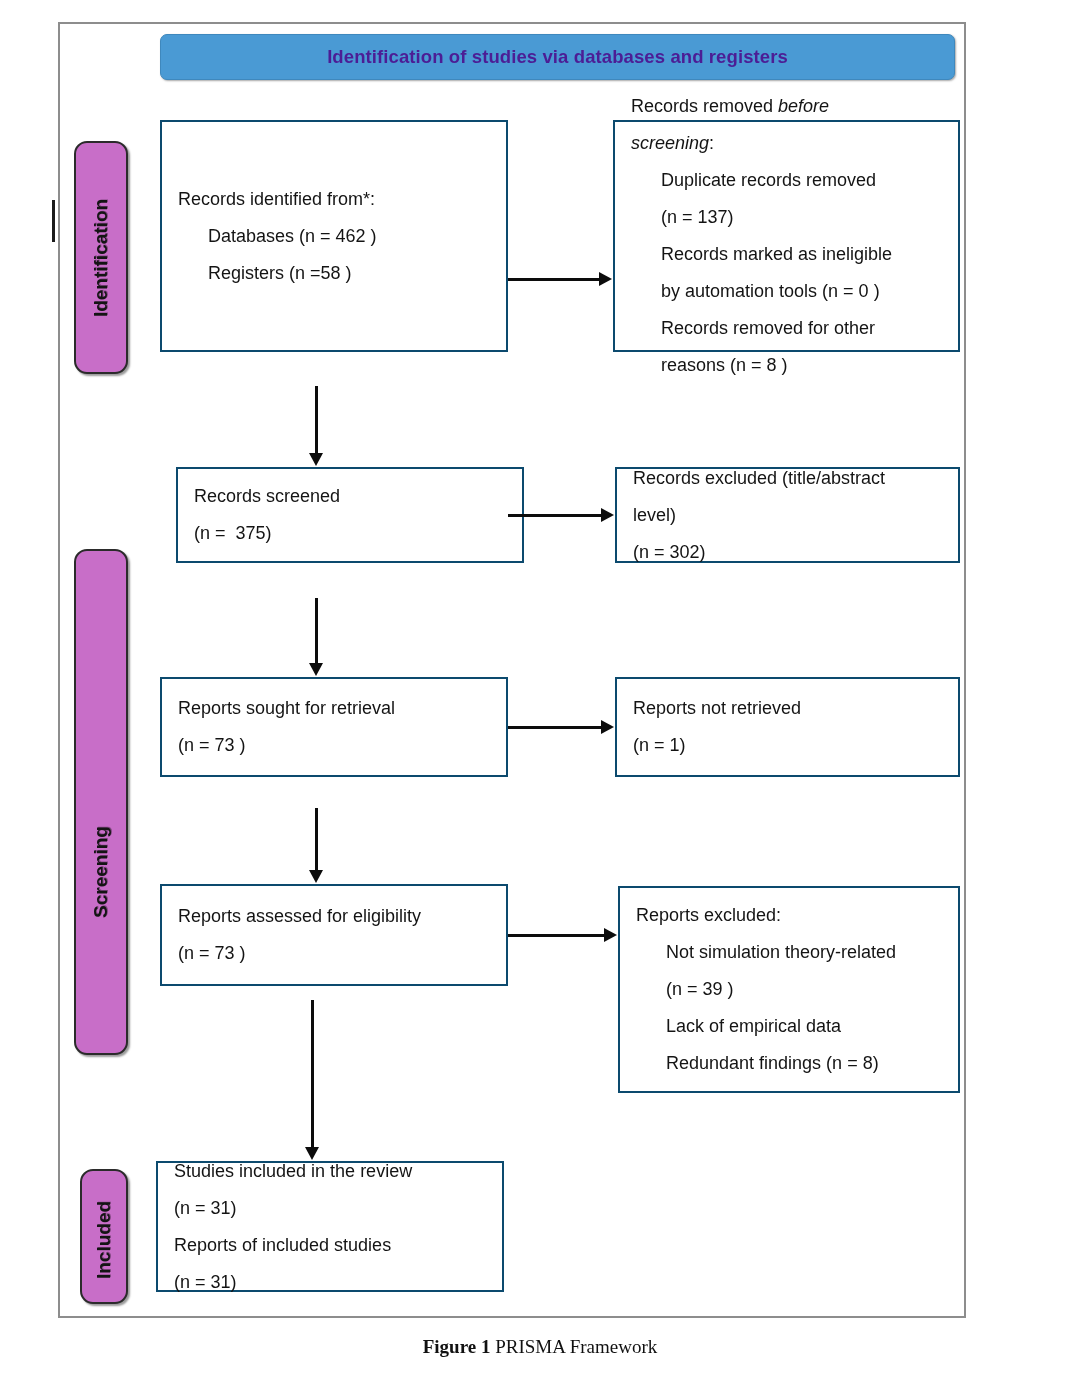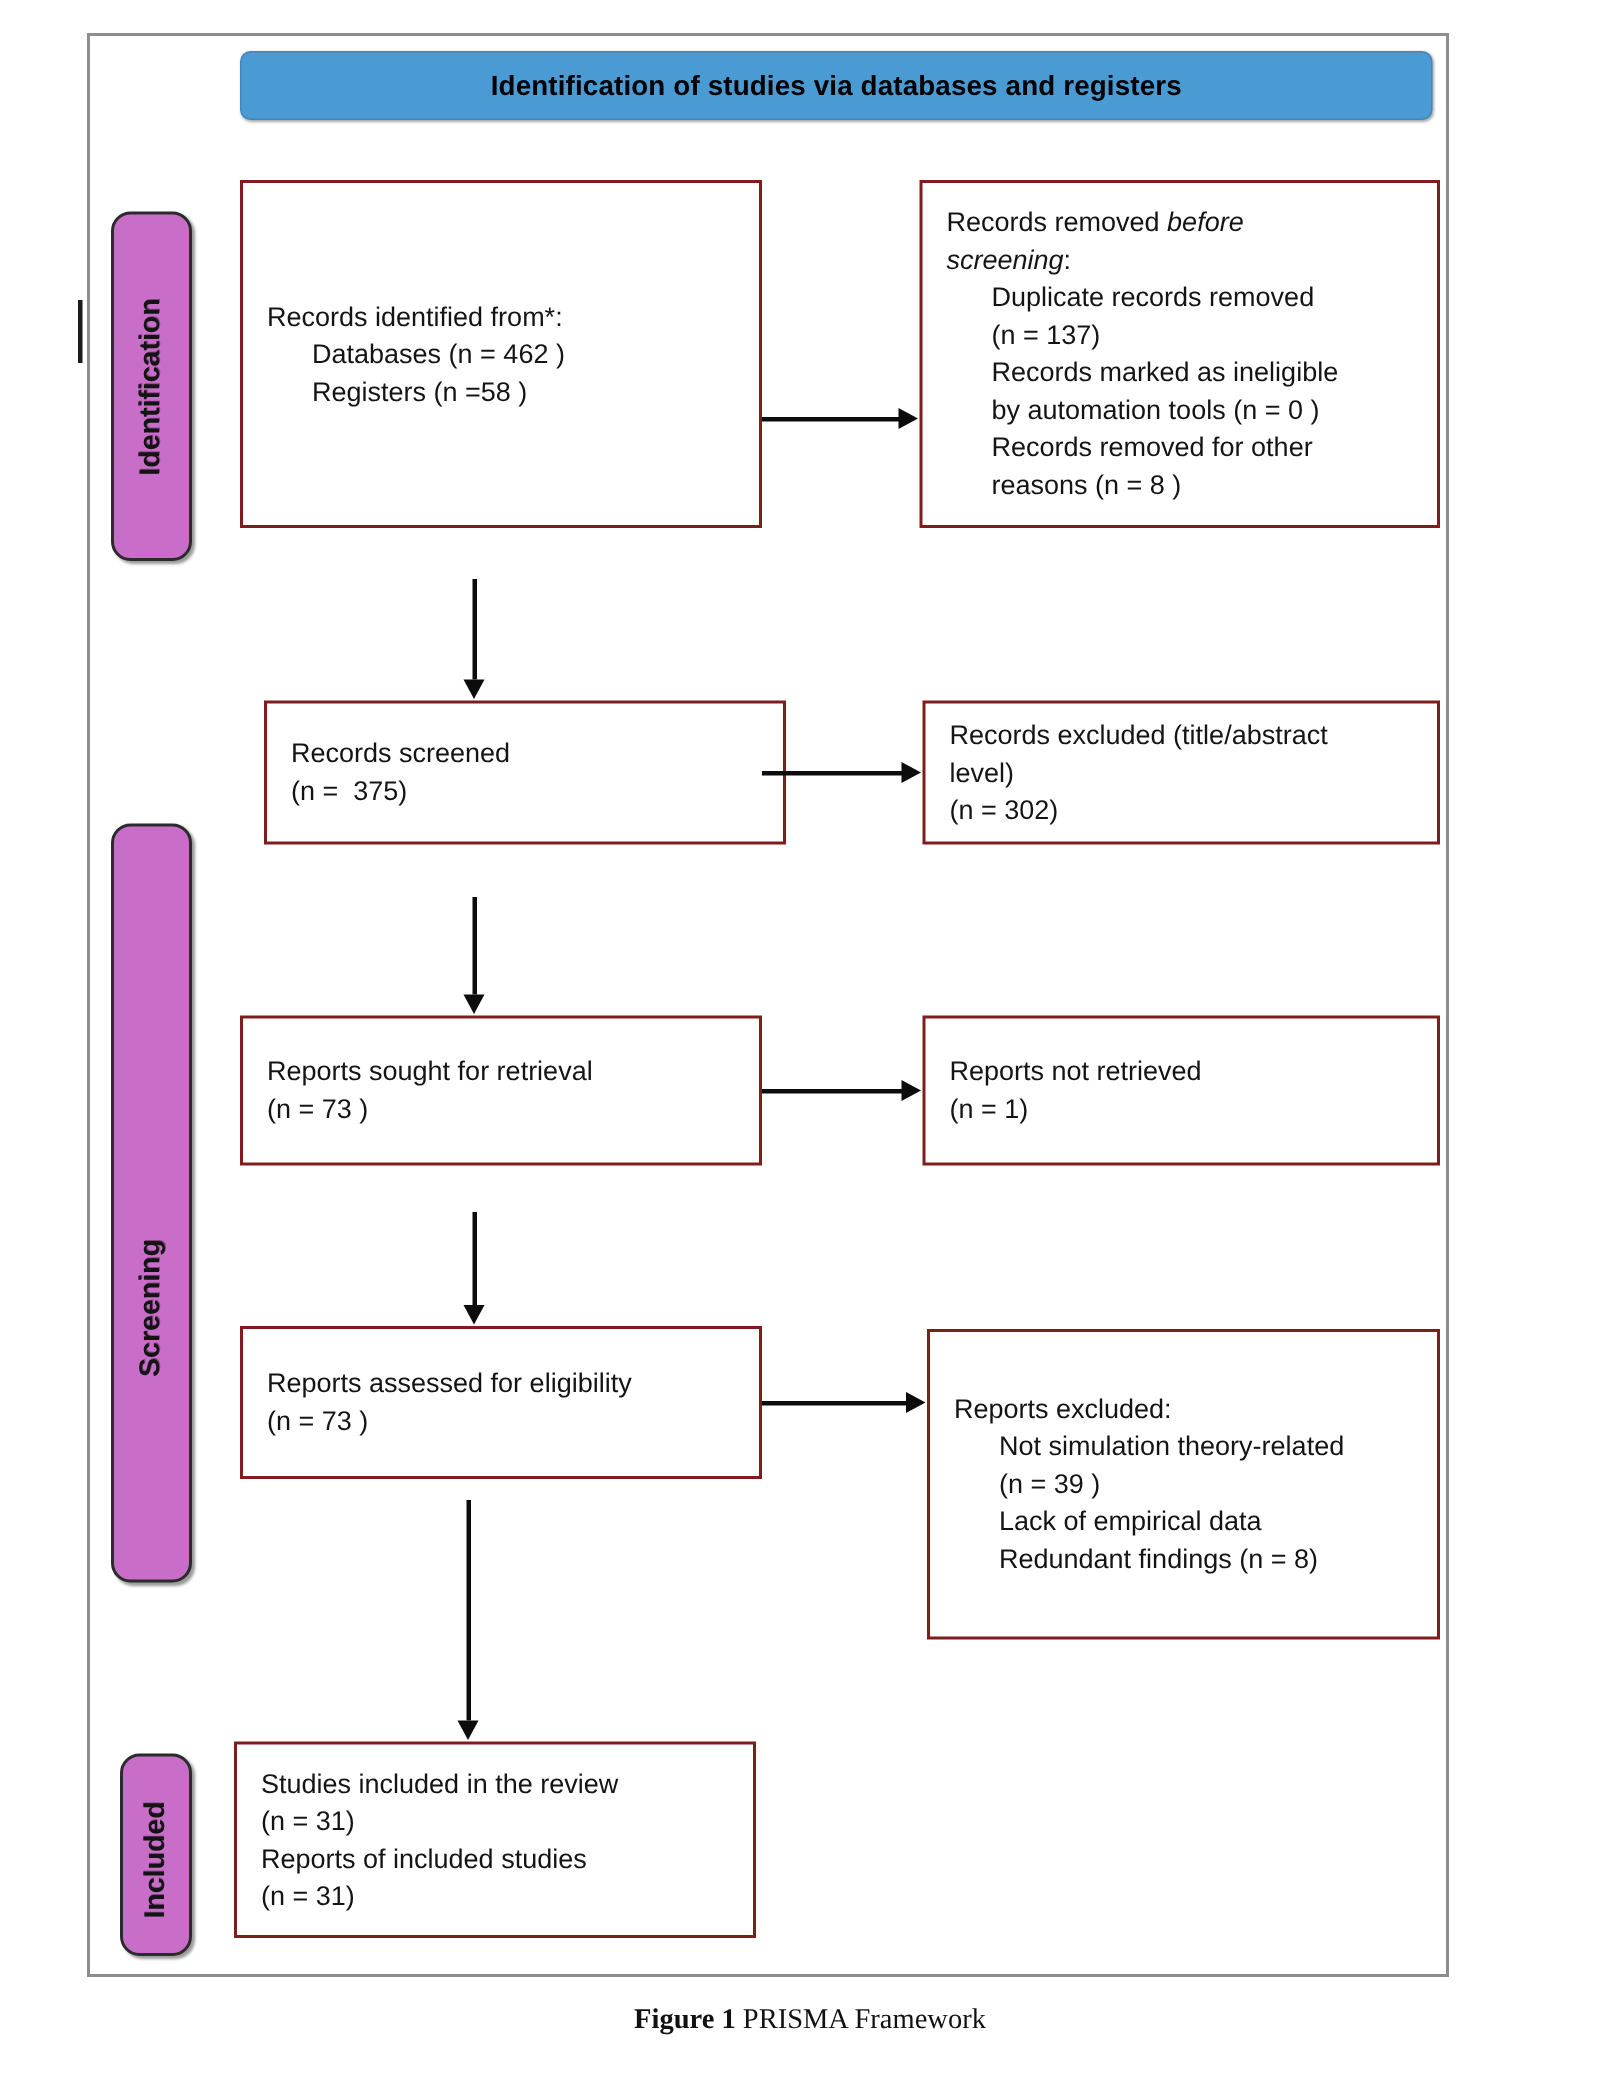"Identification of studies via databases" #header-banner .banner-text { color: #000000 -> #4c1d95 }
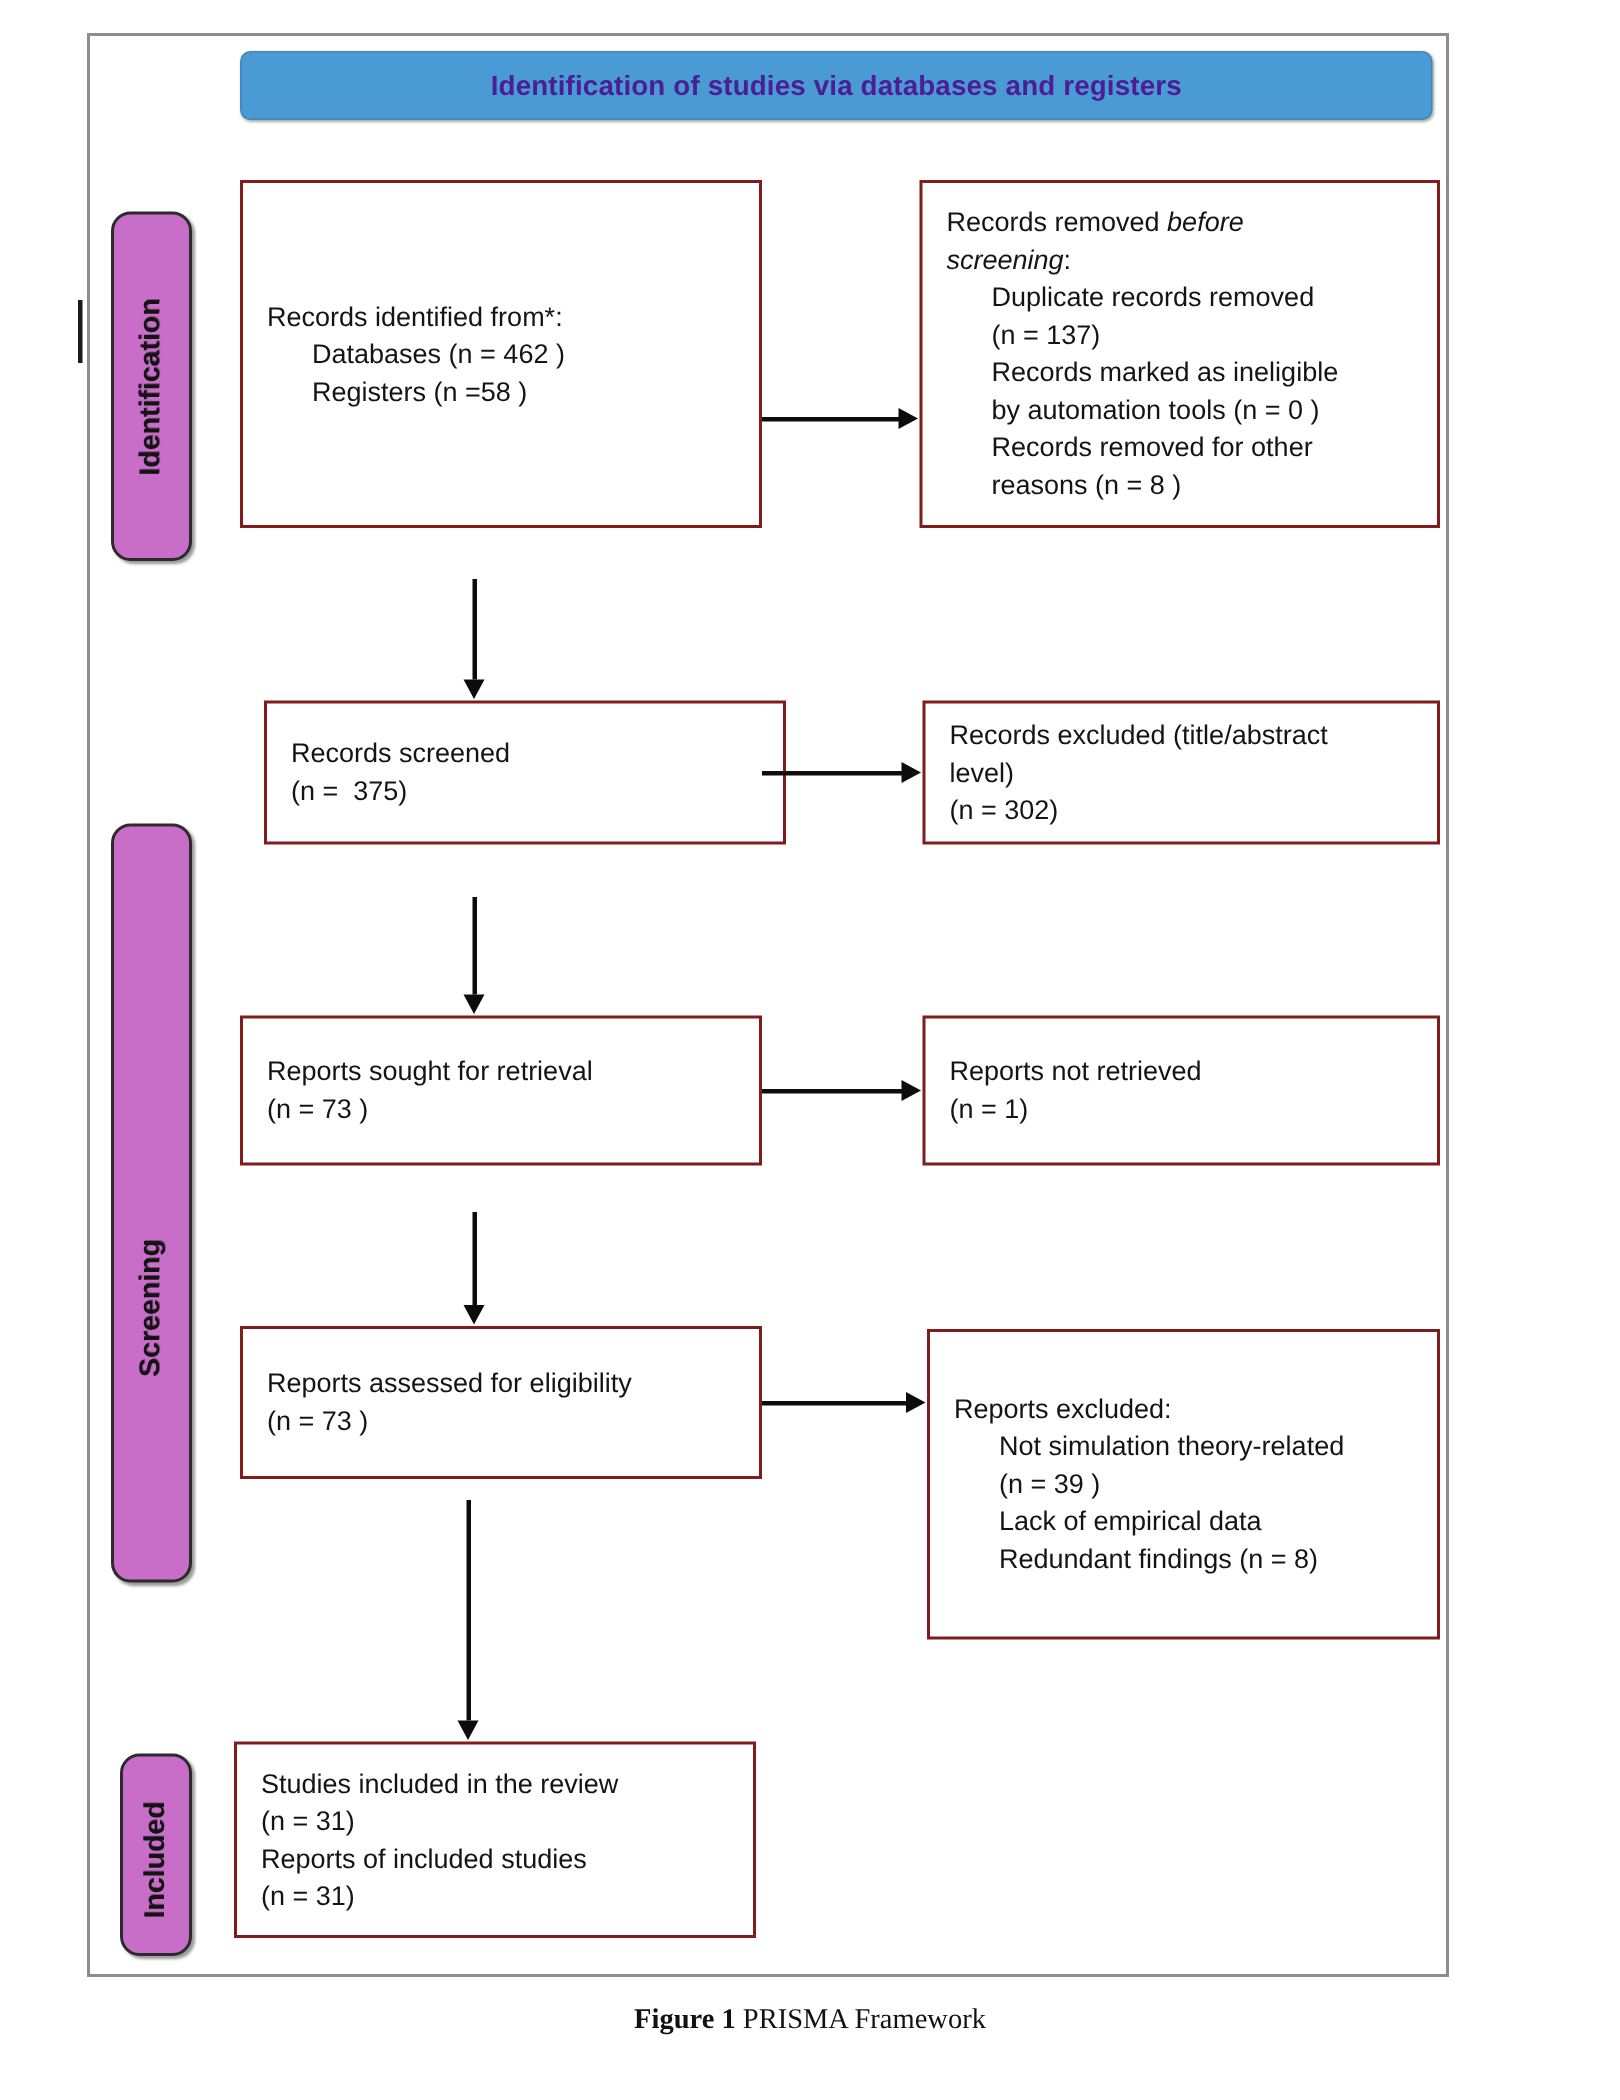"Records removed before" .flow-box { border: 2px solid #7f1d1d -> 2px solid #0c4a6e; gap: none -> 12px }
